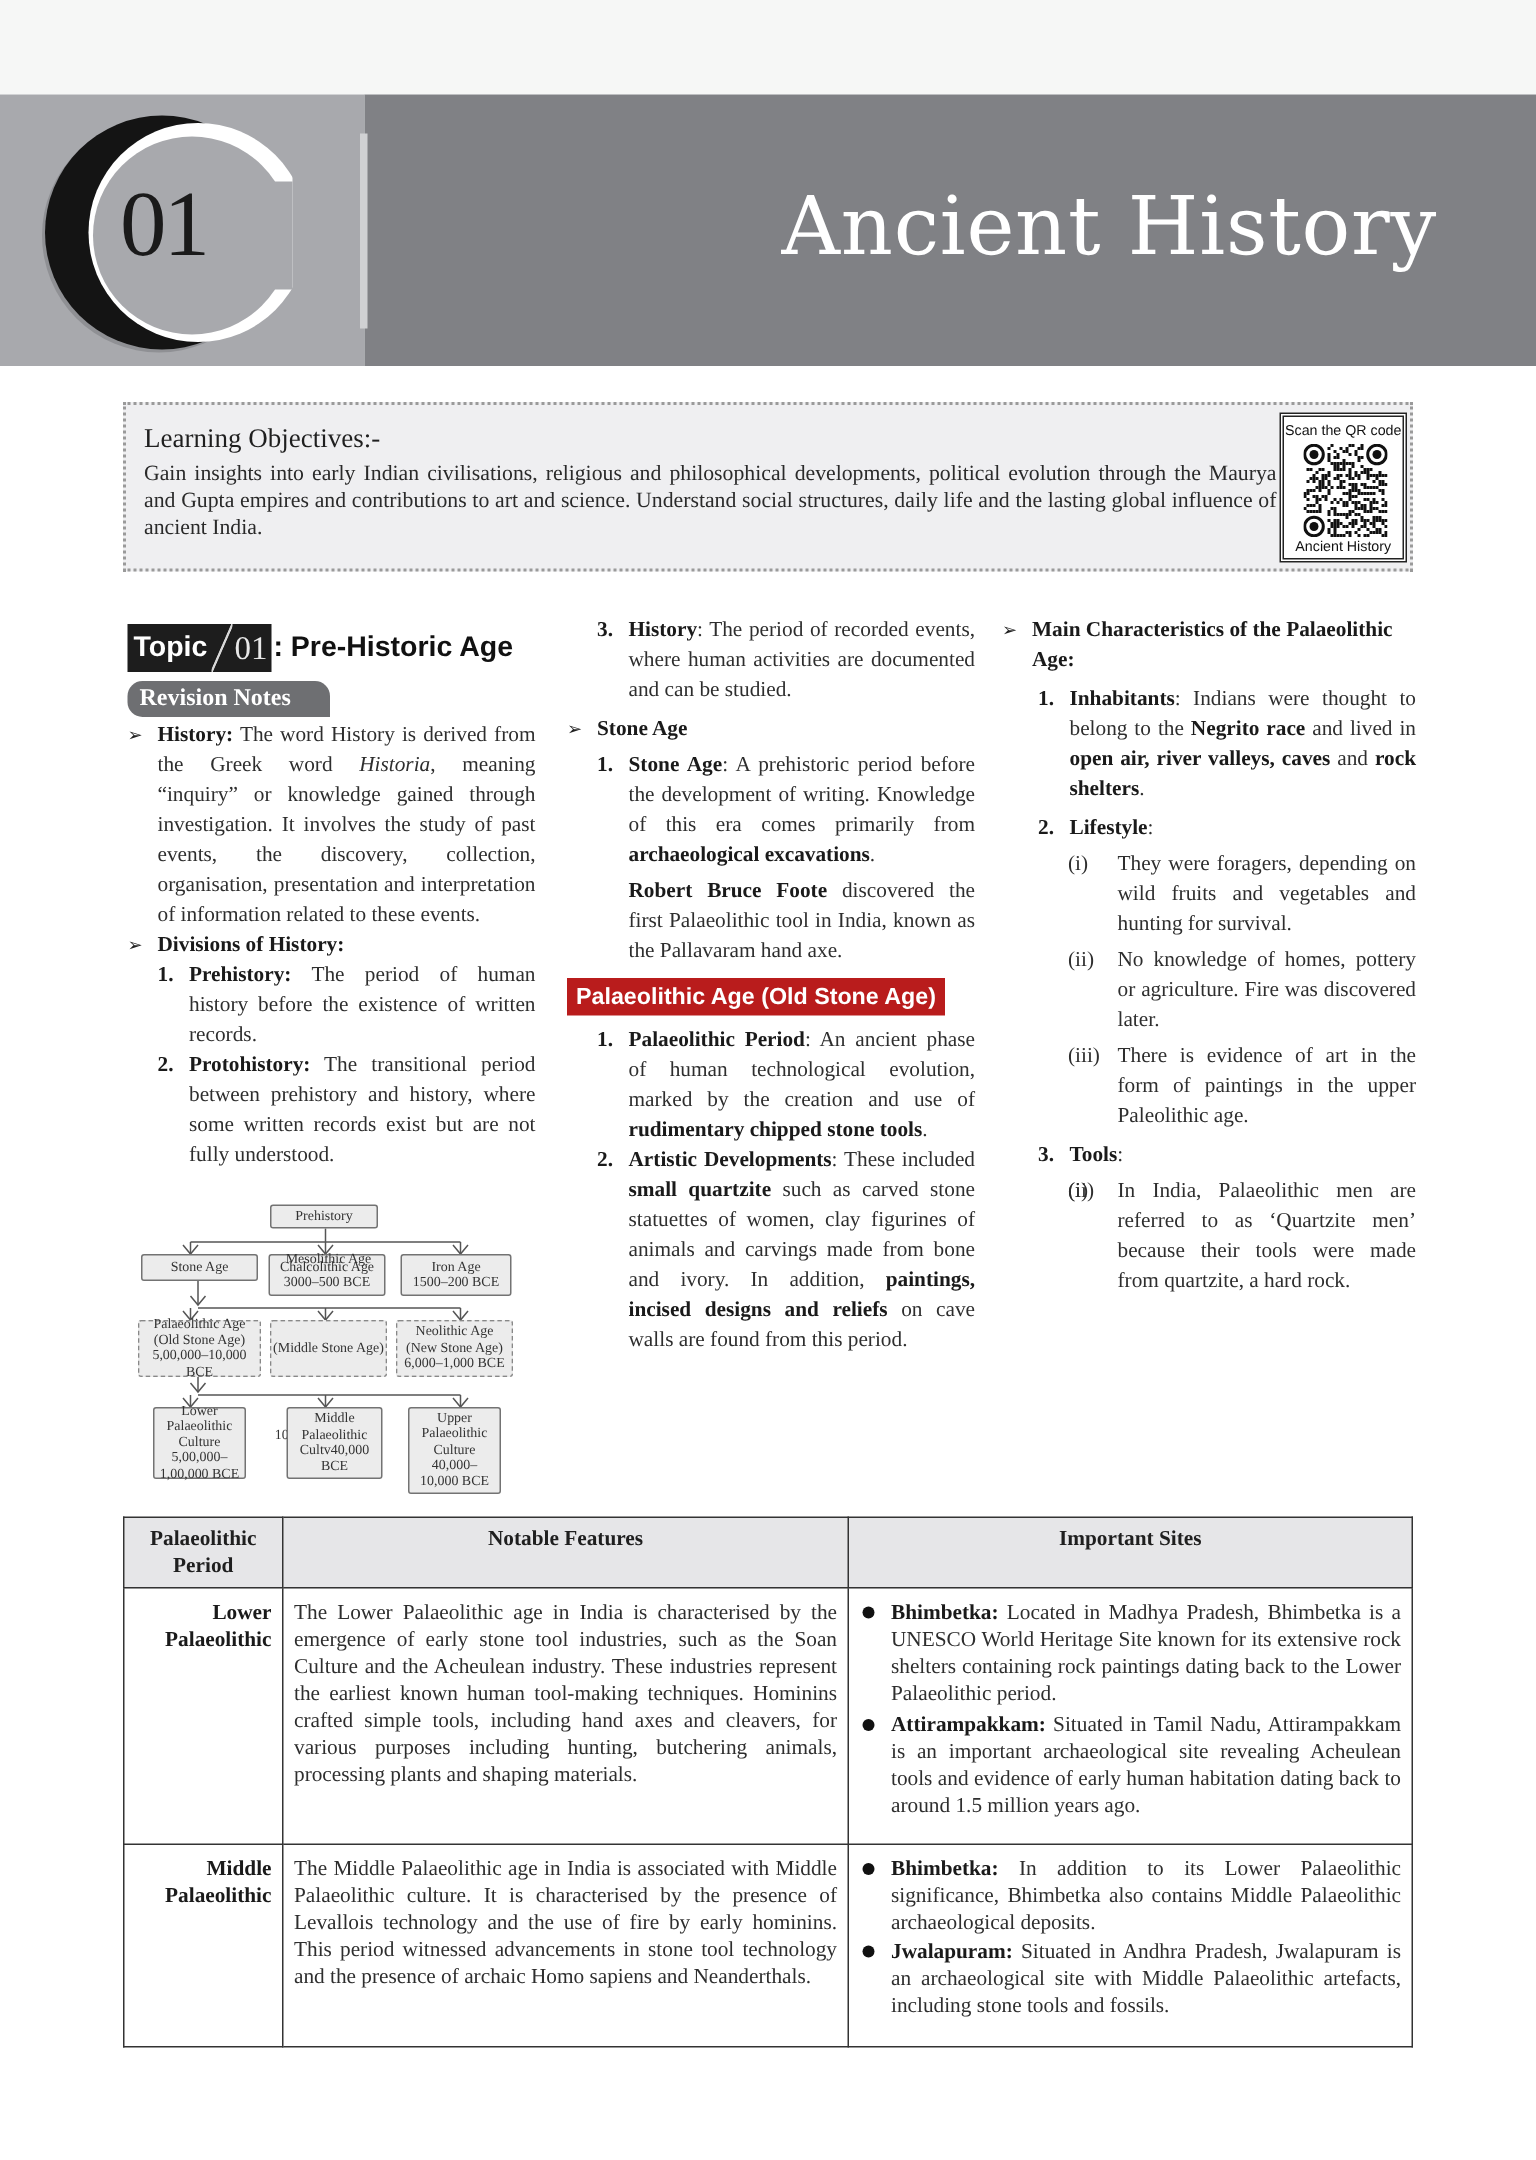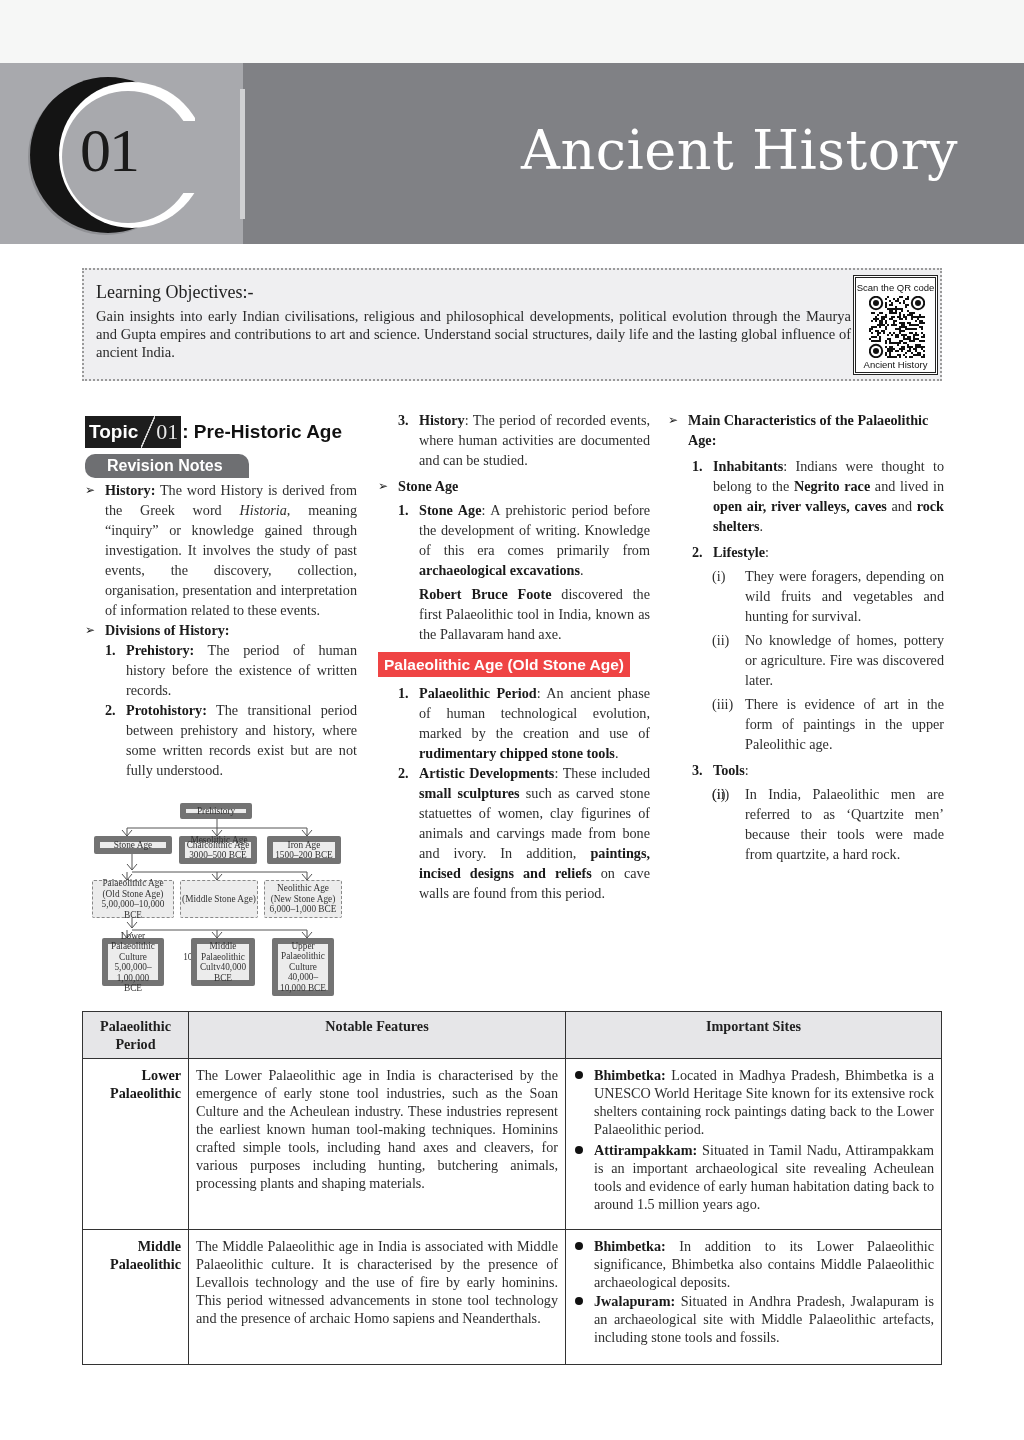"Revision Notes" .revision-badge { font-family: Liberation Sans, sans-serif -> Liberation Serif, serif; padding: 0 26px 0 22px -> 0 26px 0 8px }
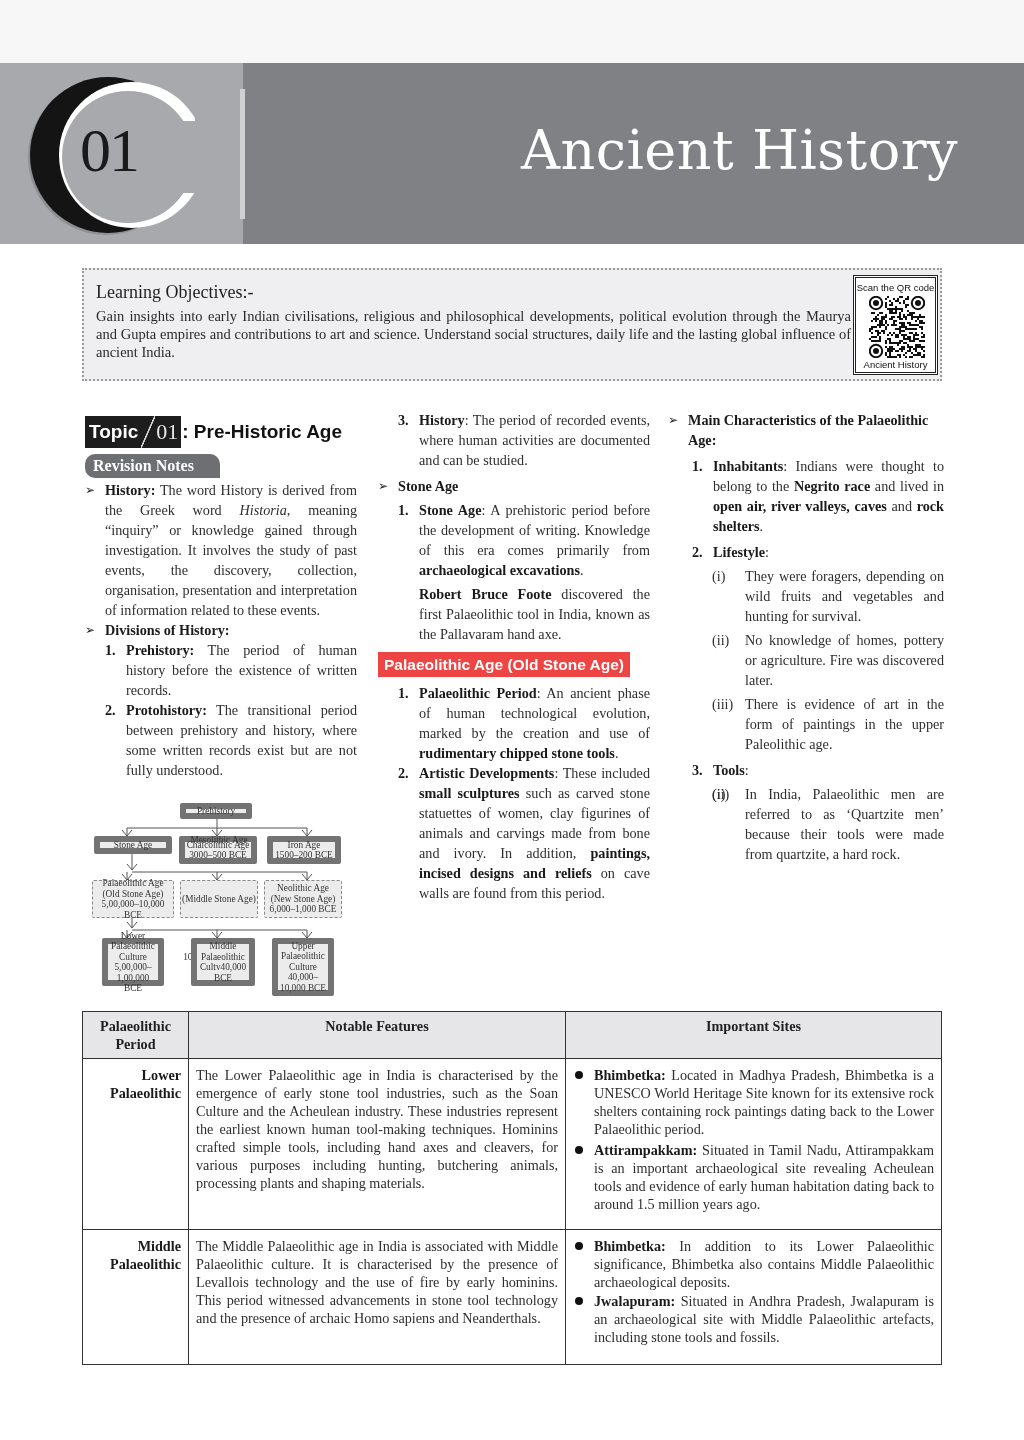"Palaeolithic Age (Old Stone Age)" .section-label { background: #ef4444 -> #b91c1c }
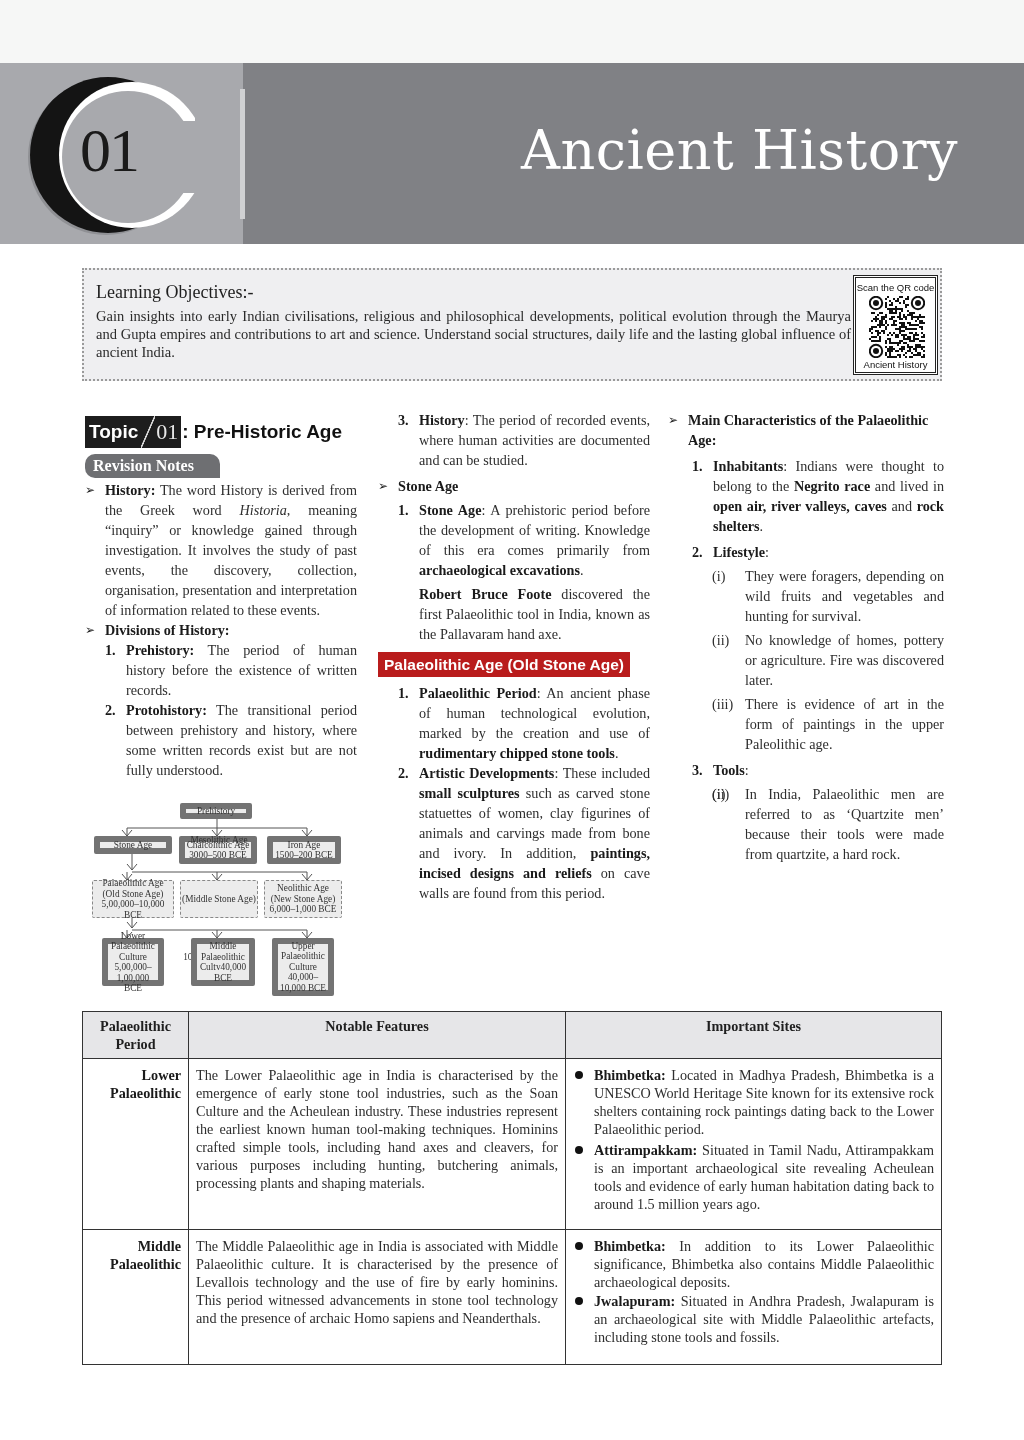"small sculptures" b { text: sculptures -> quartzite }
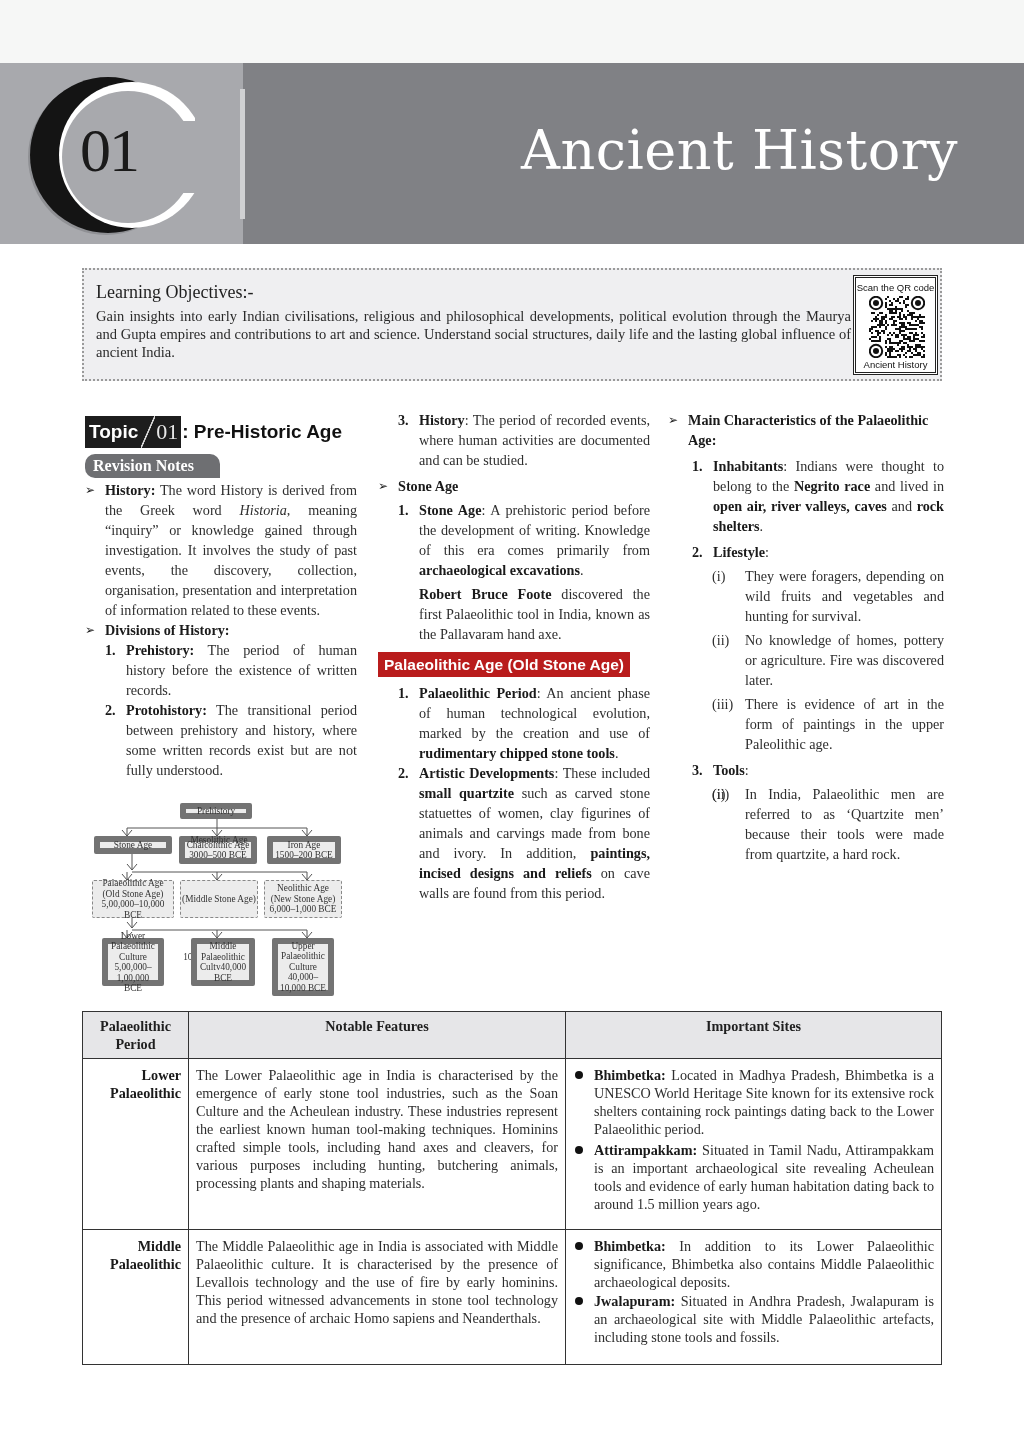"Prehistory" .fc-box { border: 6px solid #737373 -> 1px solid #737373 }
